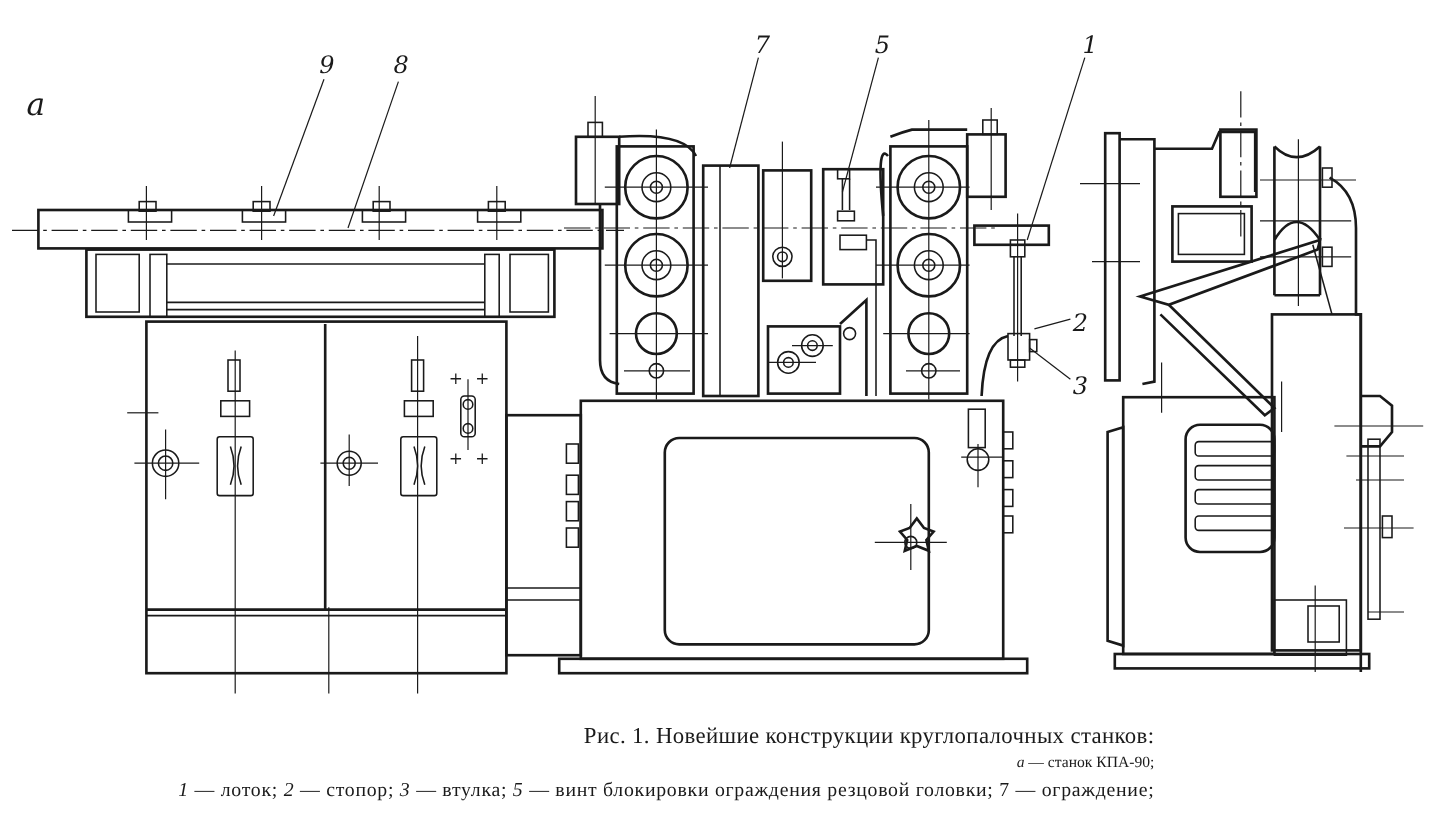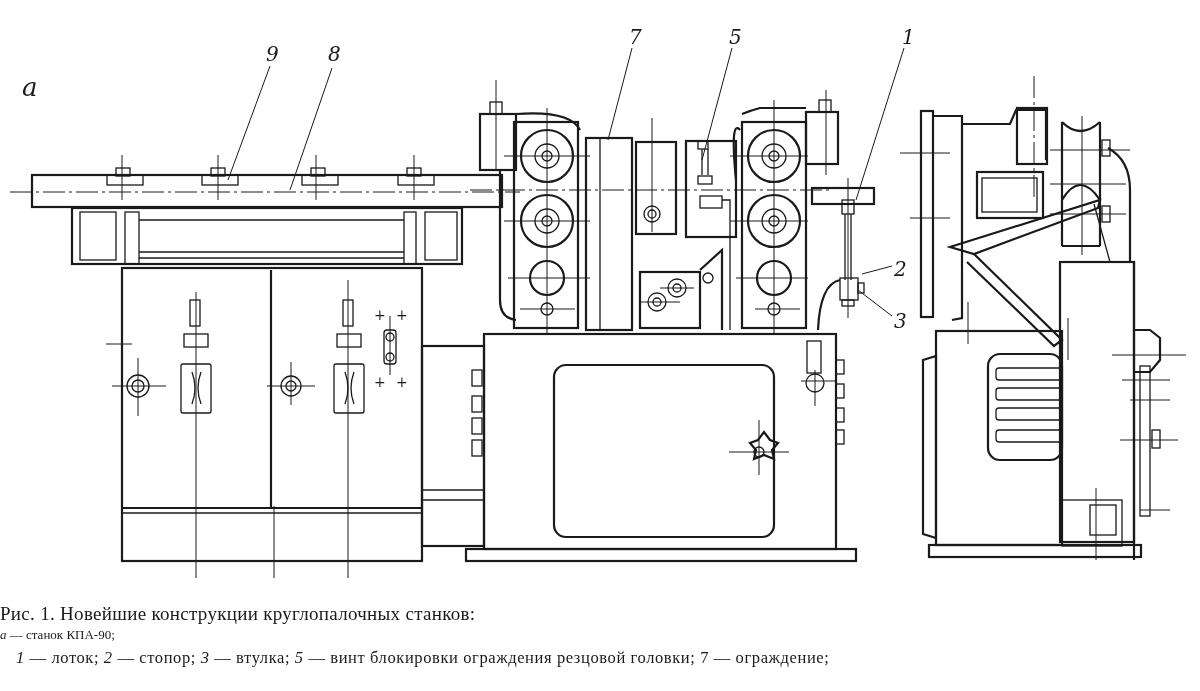"Рис. 1. Новейшие конструкции" .caption { text-align: left -> right }
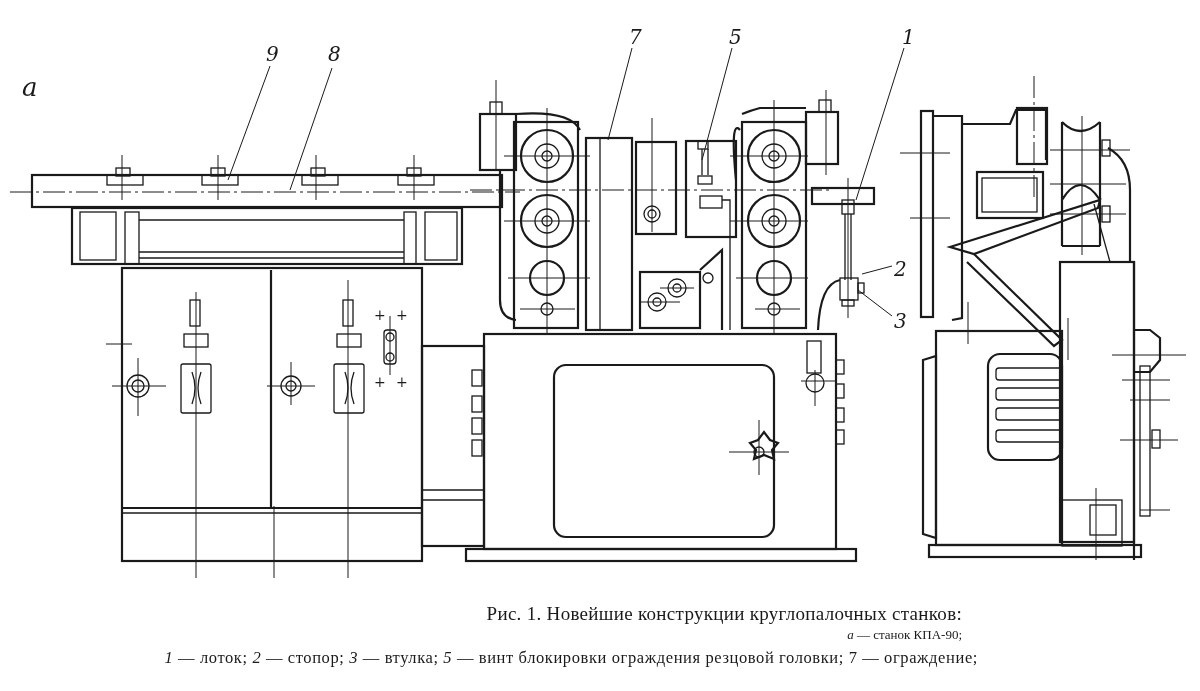"1 — лоток; 2 —" .cap-legend { padding-left: 16px -> none }
